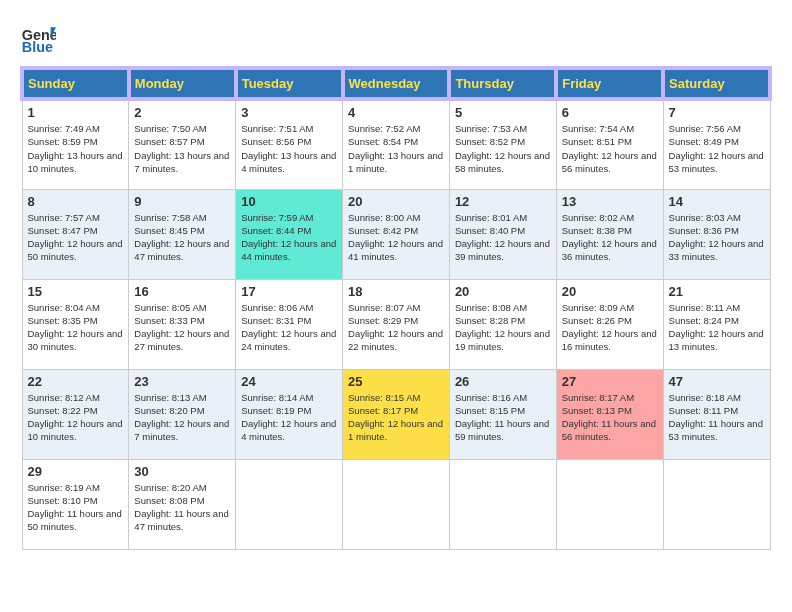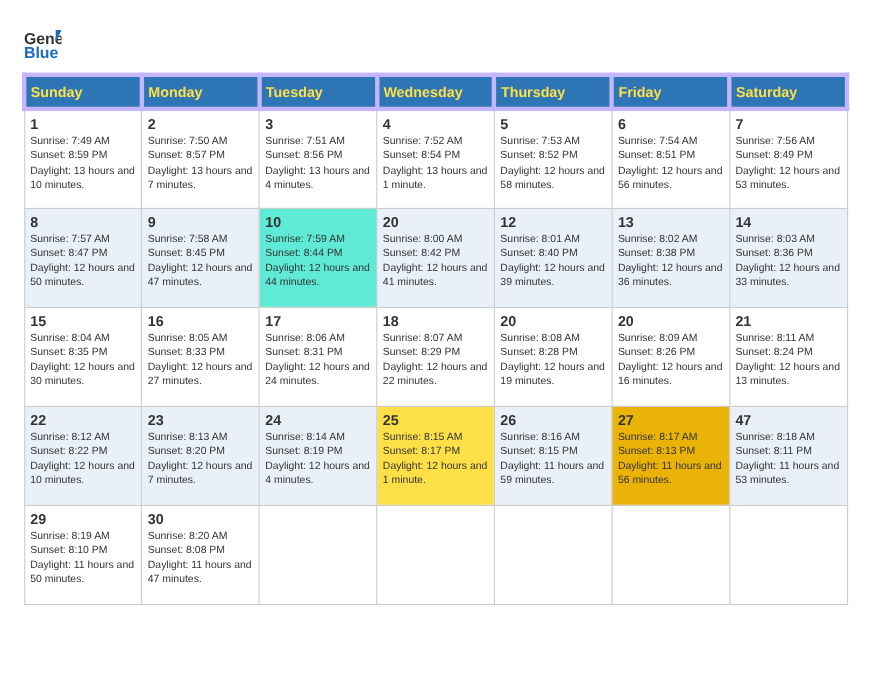"27" td { background: #eab308 -> #fca5a5 }
